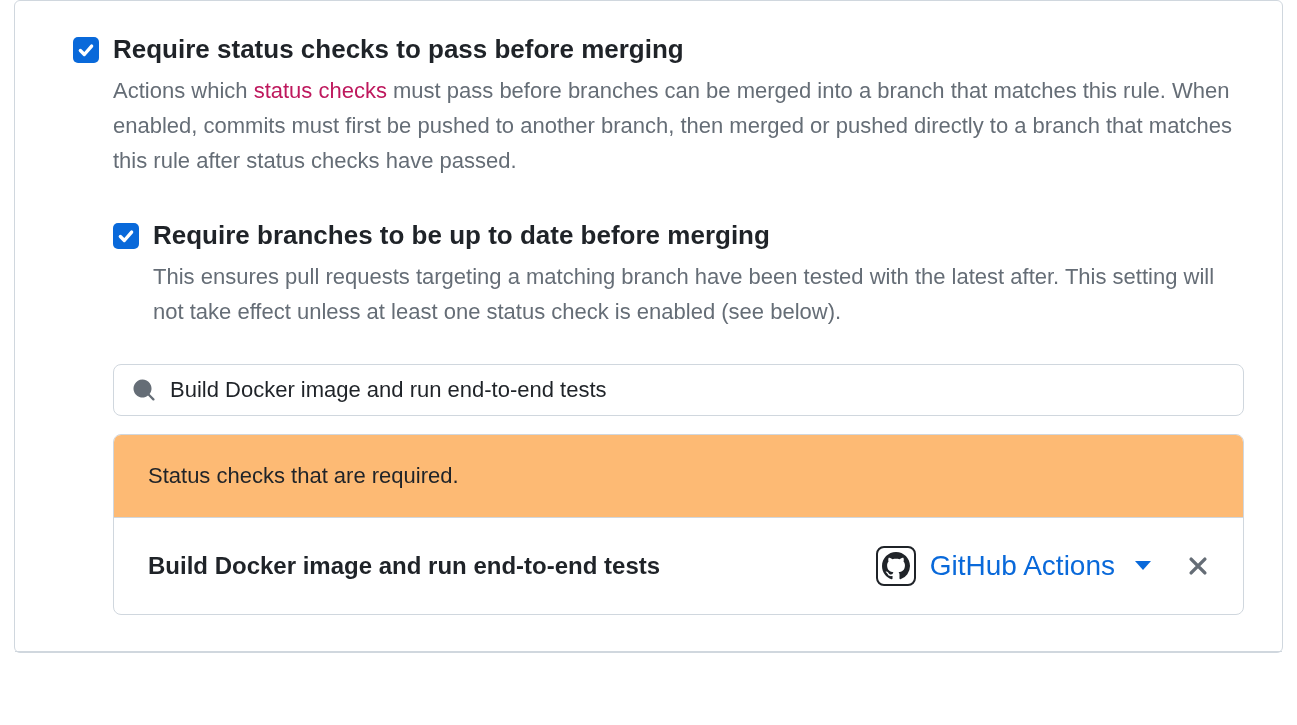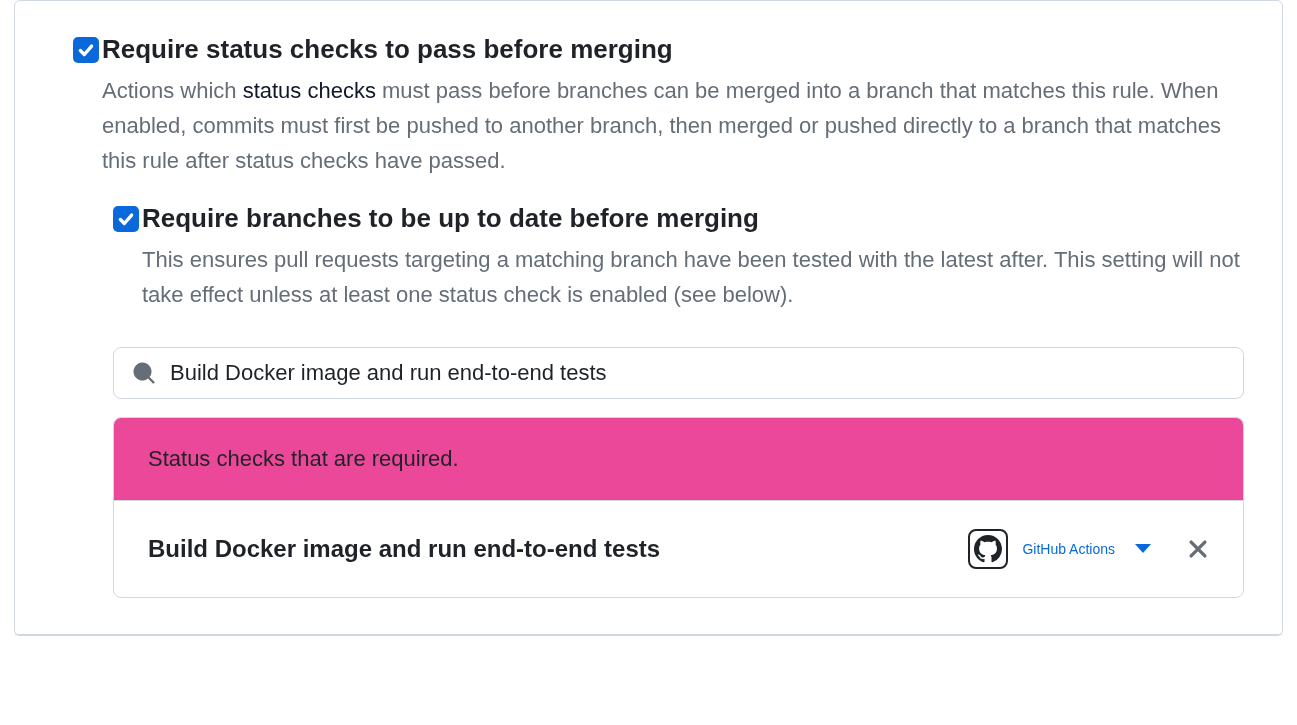"Require status checks to pass" .option-row { gap: 3px -> 14px }
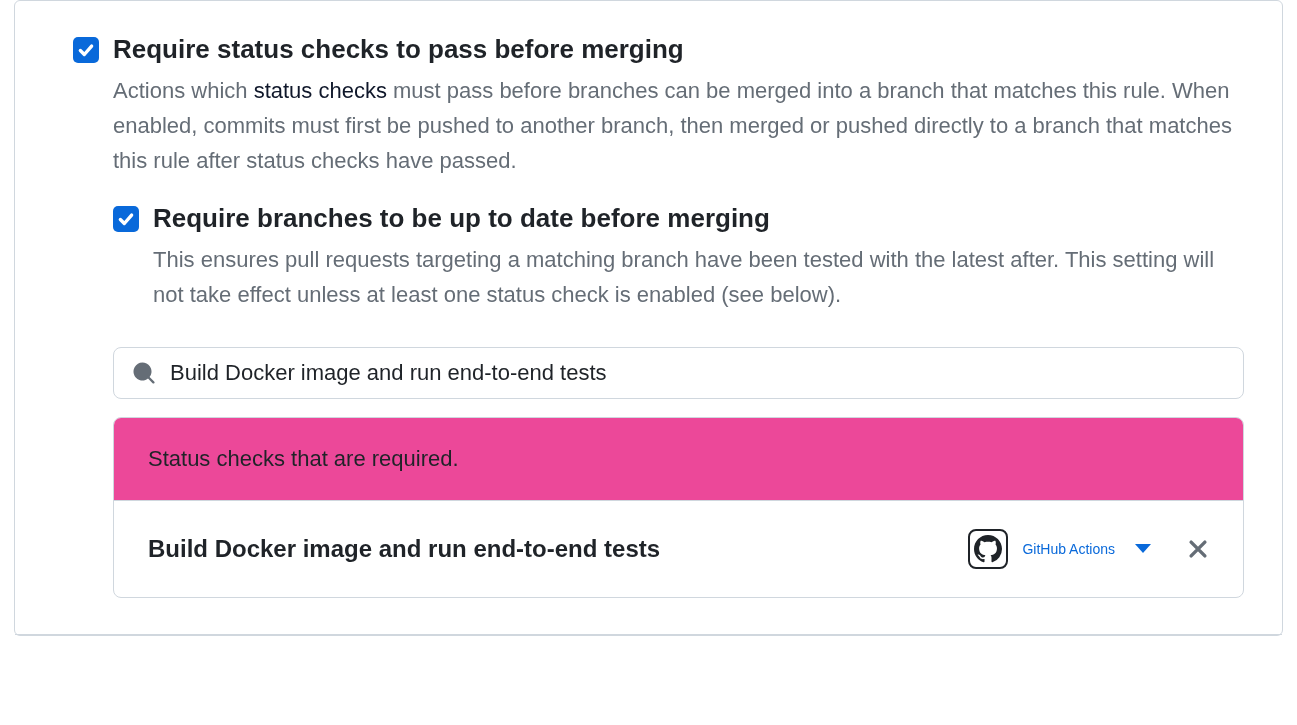"status checks" .option-desc .link { color: #0f172a -> #be185d }
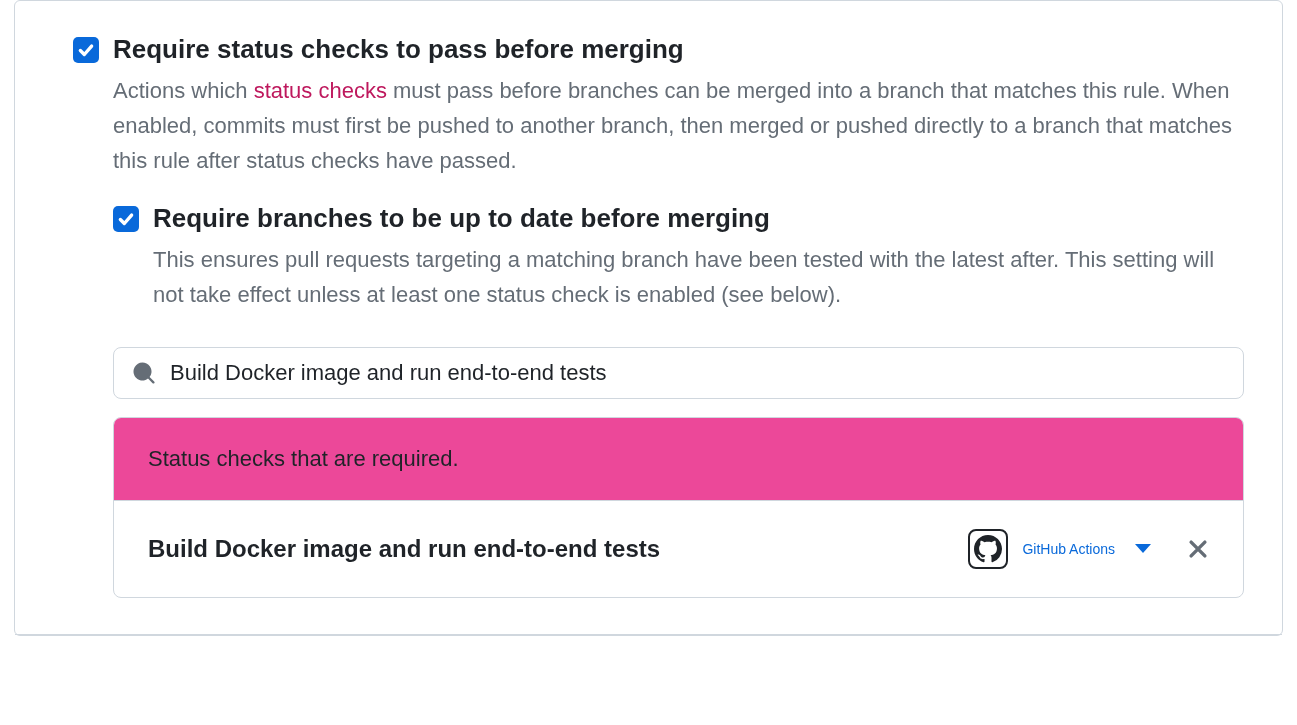"Require branches to be up" .nested { margin-top: 24px -> 41px }
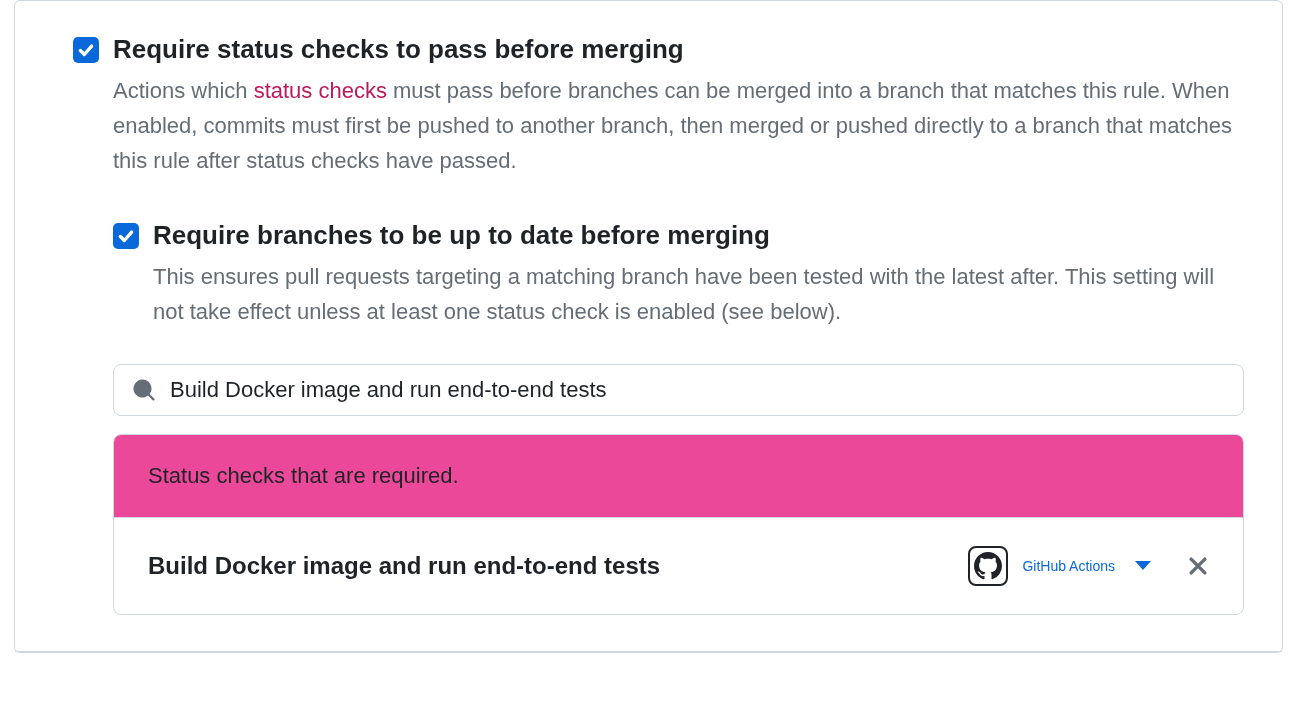"Status checks that are required." .required-header { background: #ec4899 -> #fdba74 }
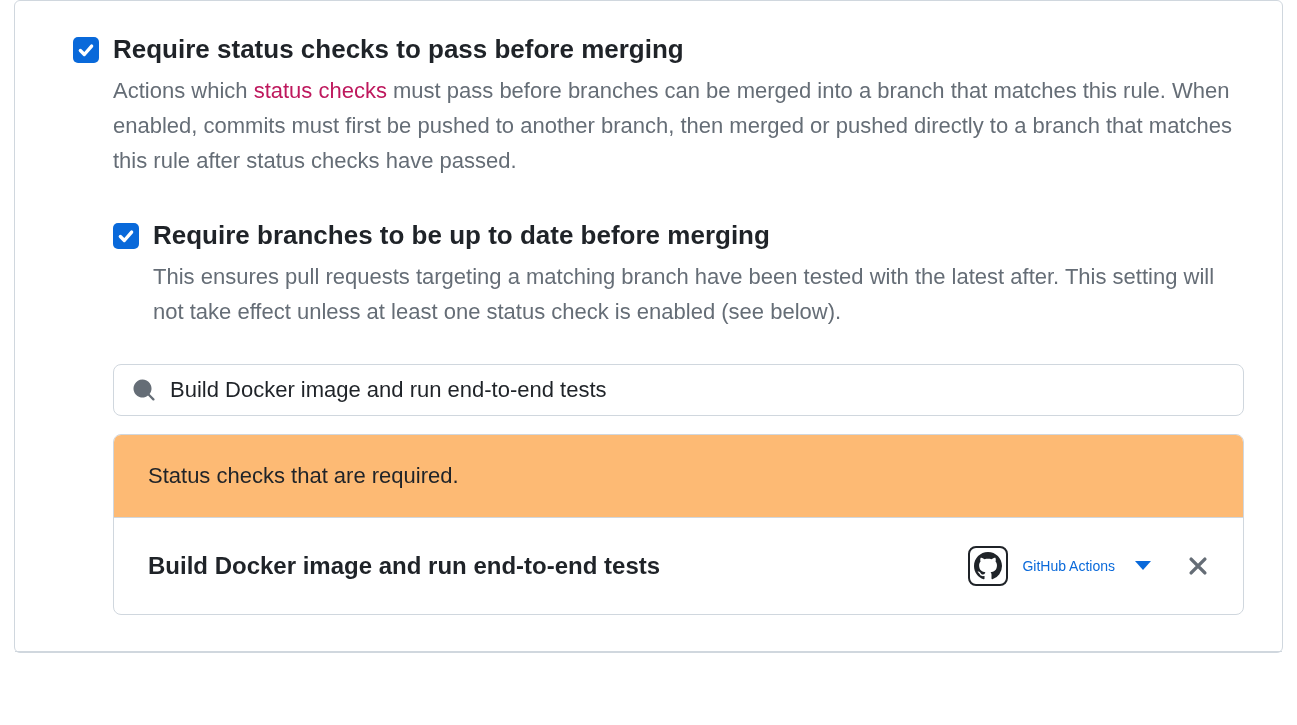"GitHub Actions" .app-badge { font-size: 14px -> 28px }
